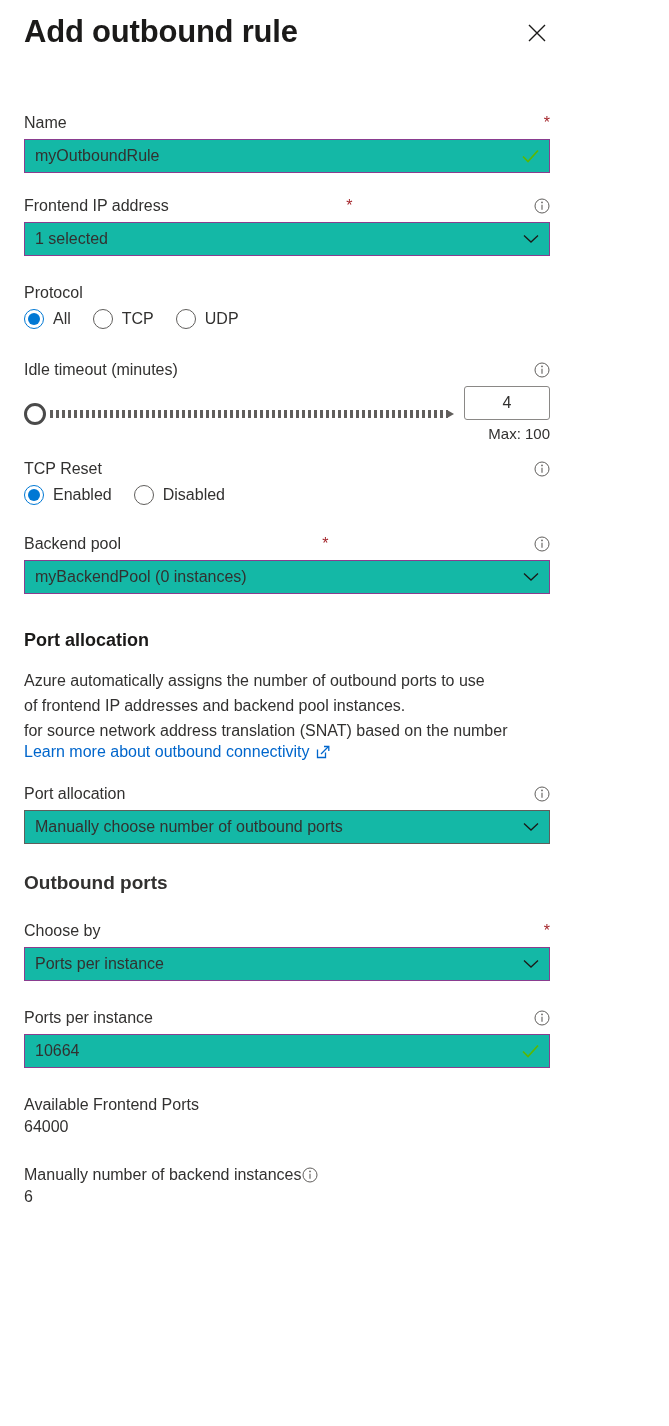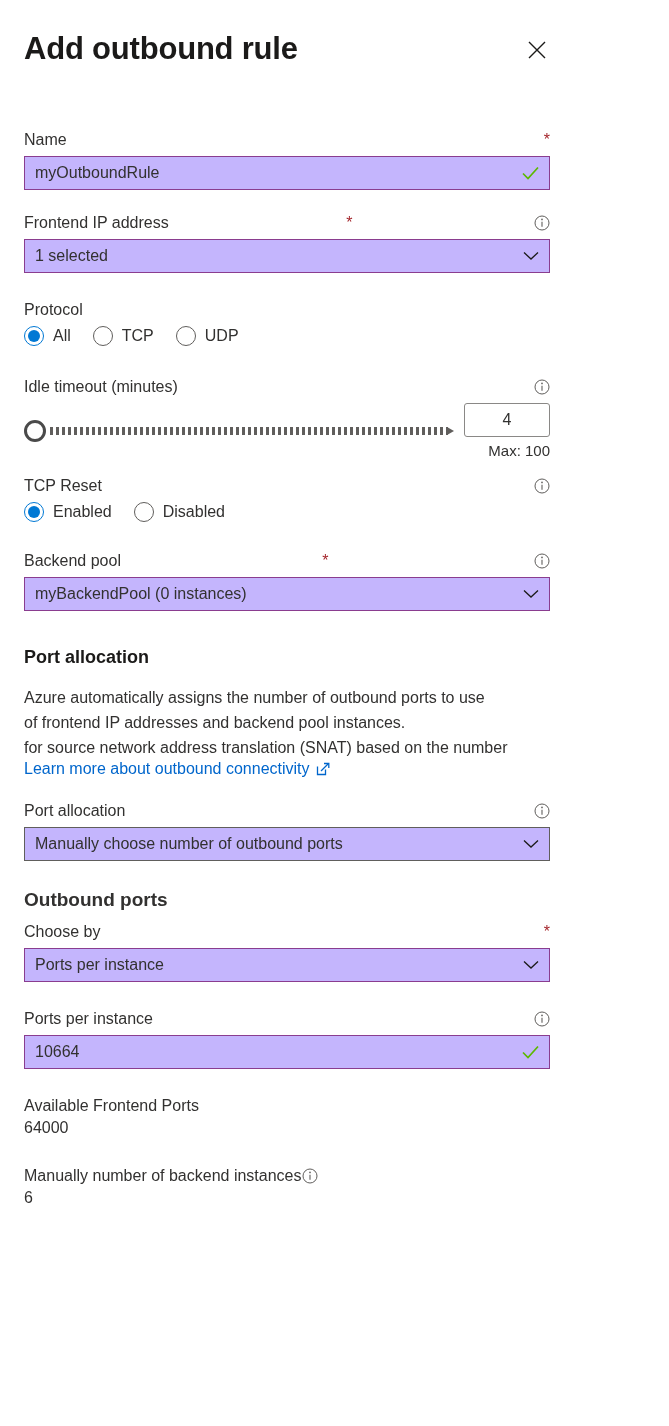"Add outbound rule" .blade { padding: 17px 24px -> 0 24px }
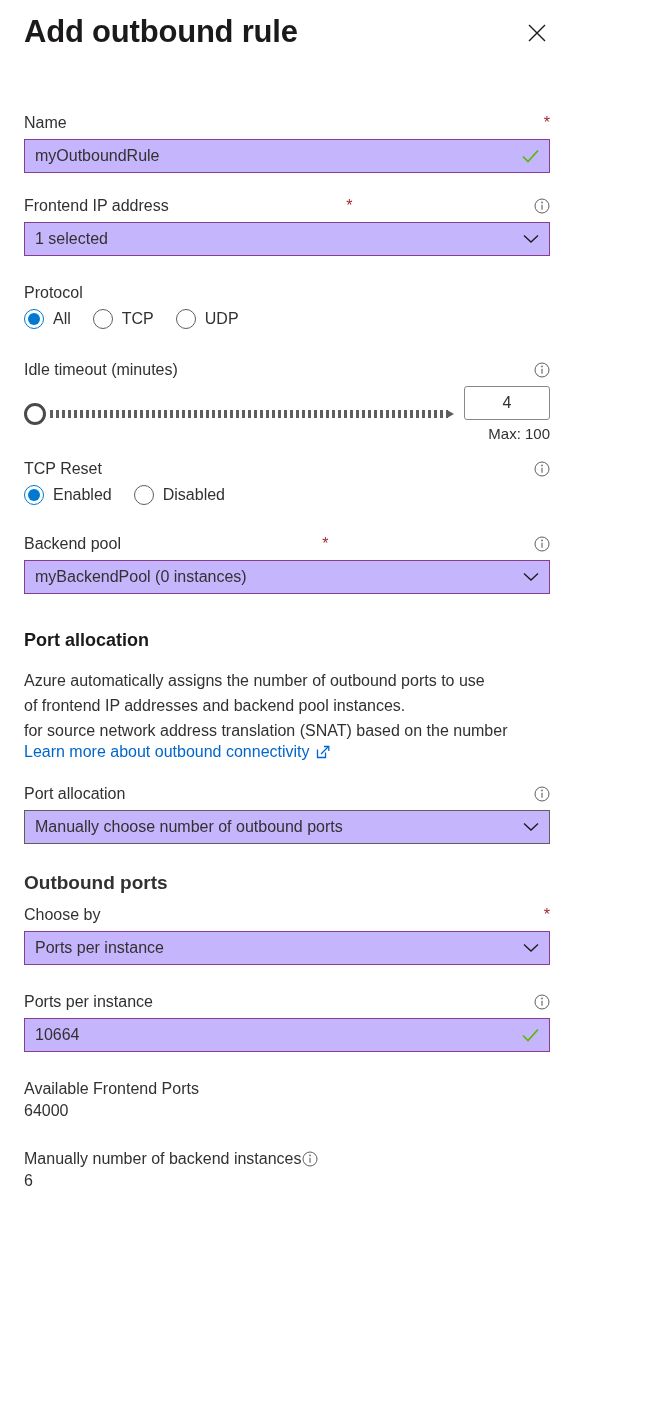"myOutboundRule" .ctrl { background: #c4b5fd -> #14b8a6 }
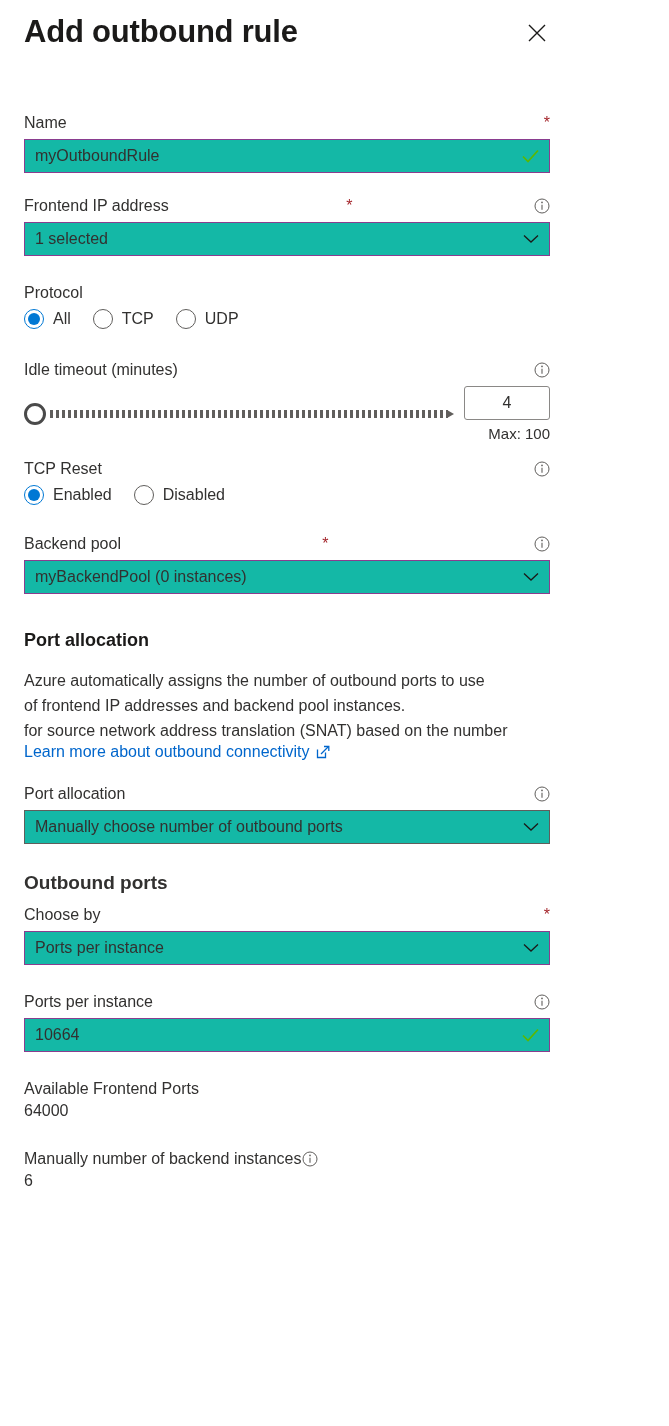"Choose by" .mt-8 { margin-top: 8px -> 24px }
